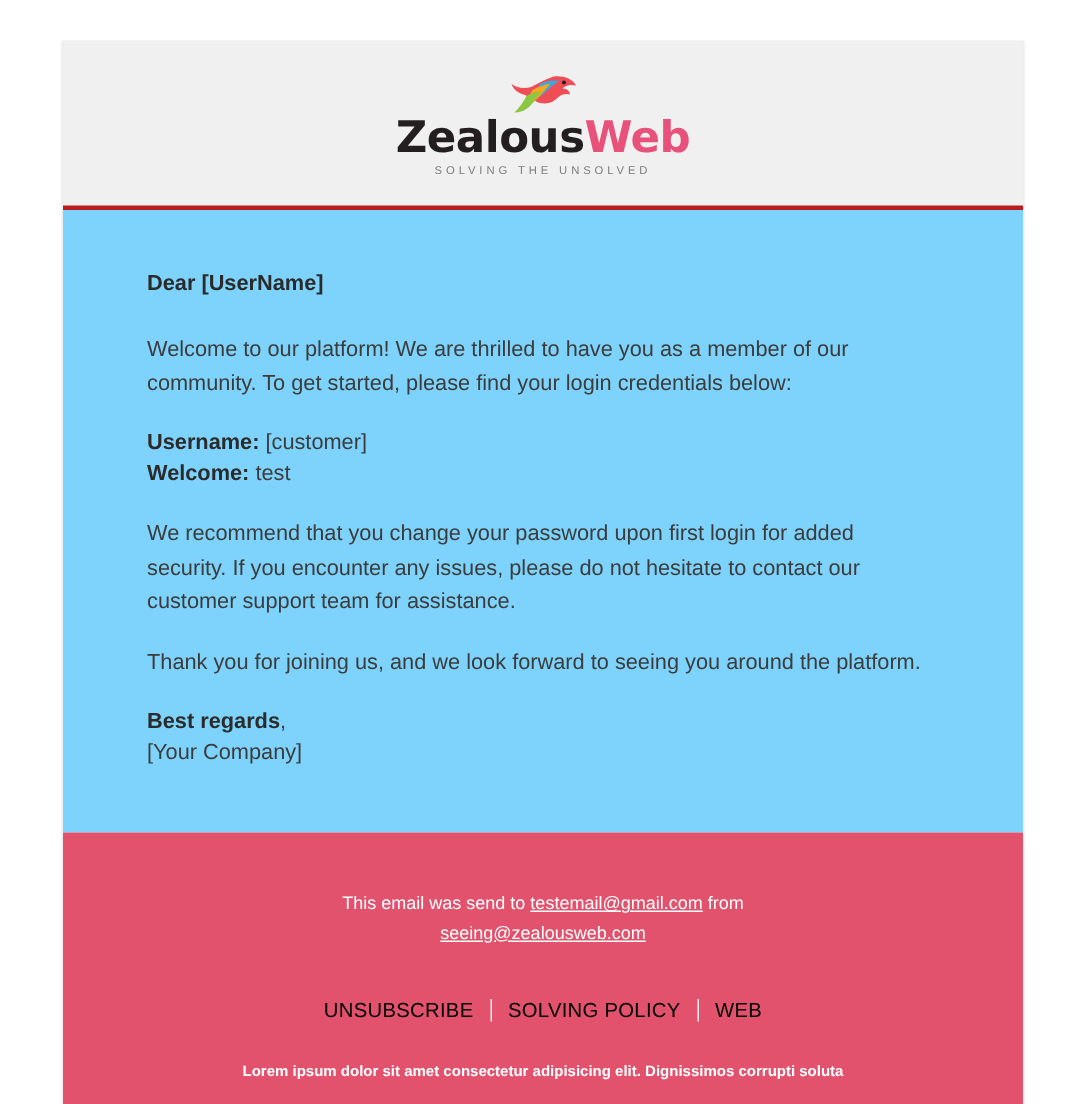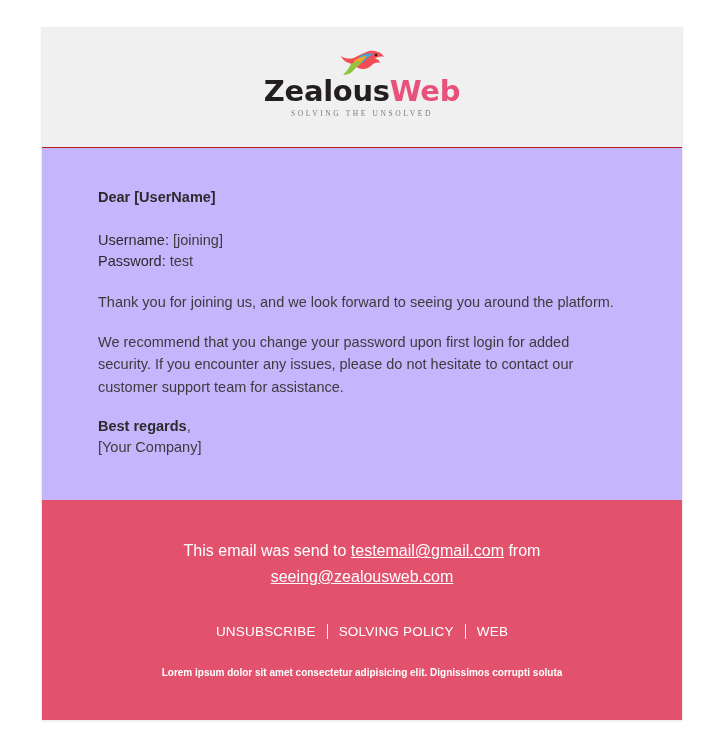"ZealousWeb" .email-header { border-bottom: 1px solid #b91c1c -> 3px solid #b91c1c; padding: 22px 0 27px 0 -> 22px 0 16px 0 }
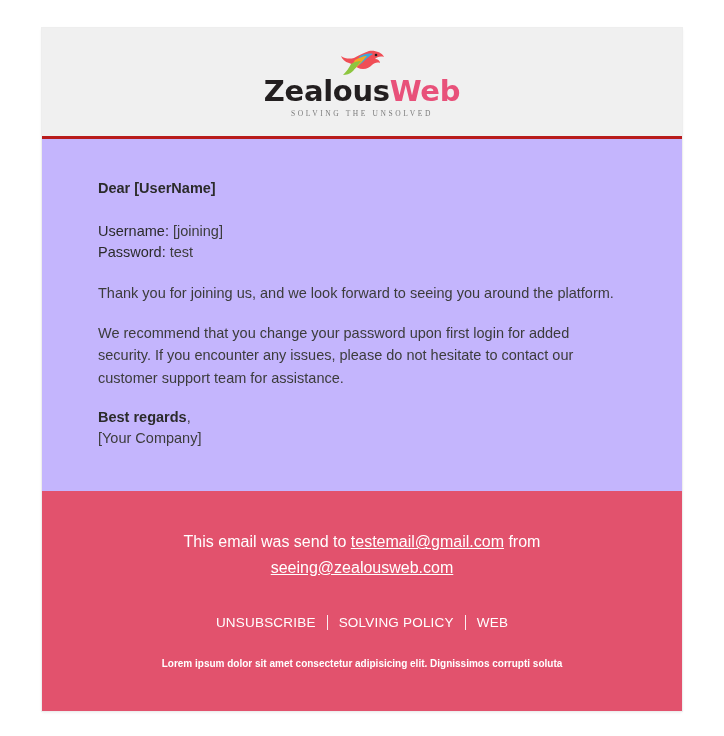"SOLVING THE UNSOLVED" .logo-tag { font-family: Liberation Serif, serif -> Liberation Sans, sans-serif }
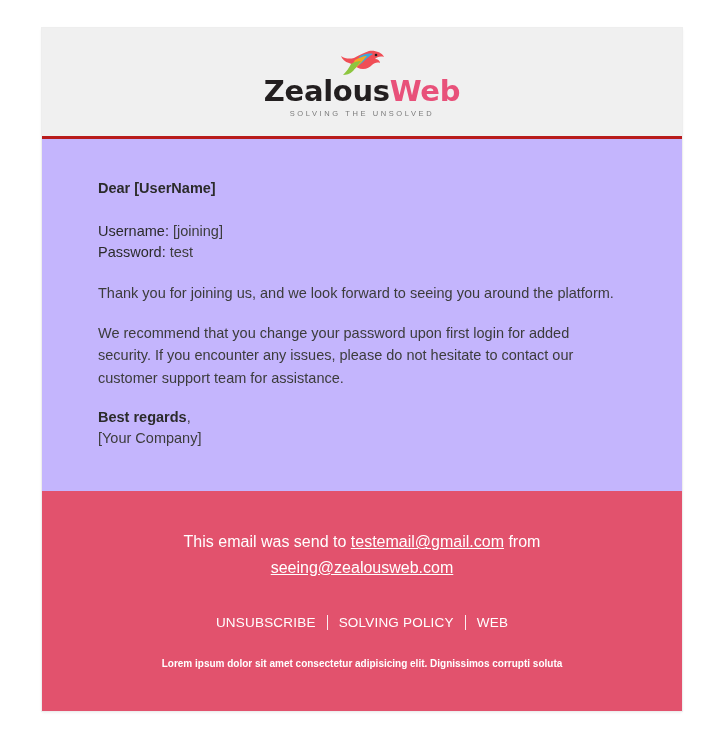"Dear [UserName]" .email-body { background: #c4b5fd -> #7dd3fc }
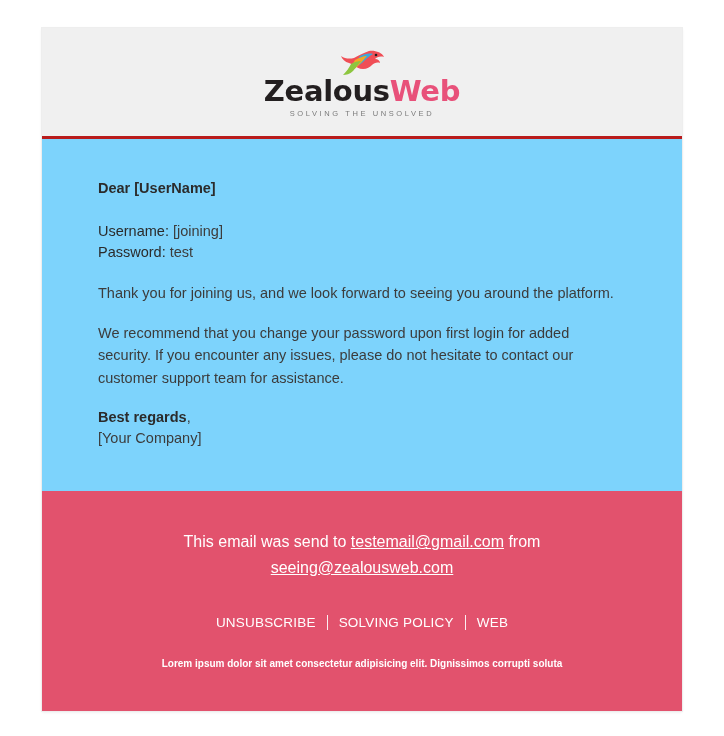"Welcome to our platform! We" p { html: none -> <p>Welcome to our platform! We are thrilled to have you as a member of our community. To get started, please find your login credentials below:</p> }
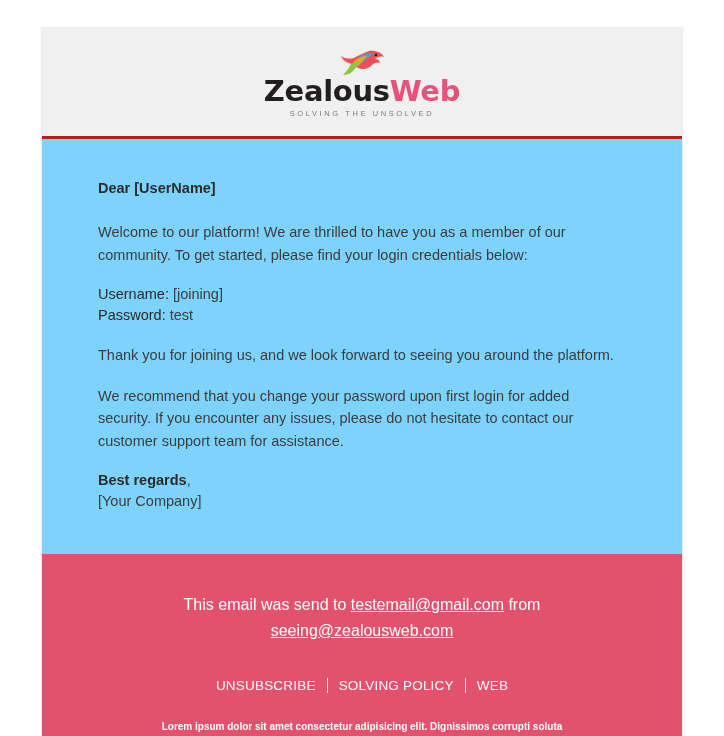"Username:" .creds .lbl { font-weight: normal -> bold }
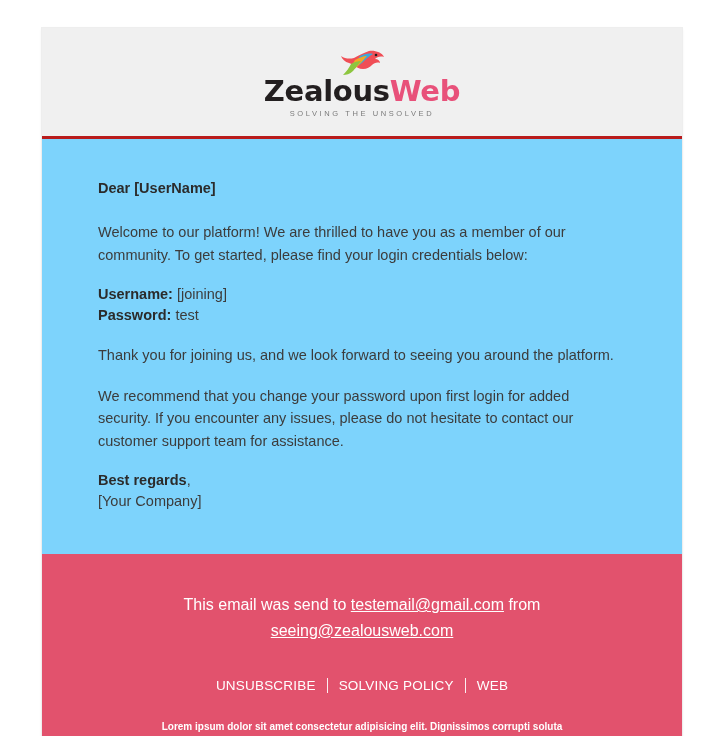"[joining]" span { text: joining -> customer }
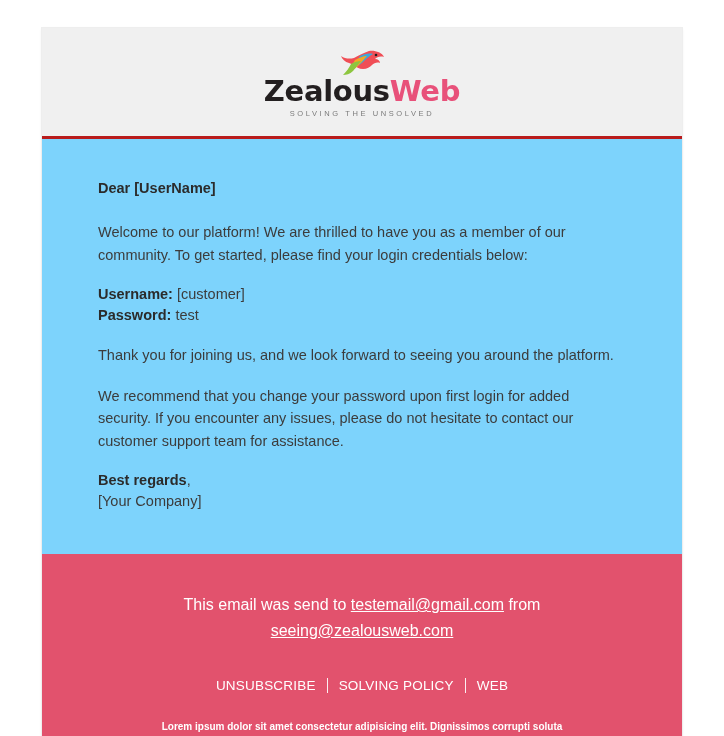"Password:" span.lbl { text: Password -> Welcome }
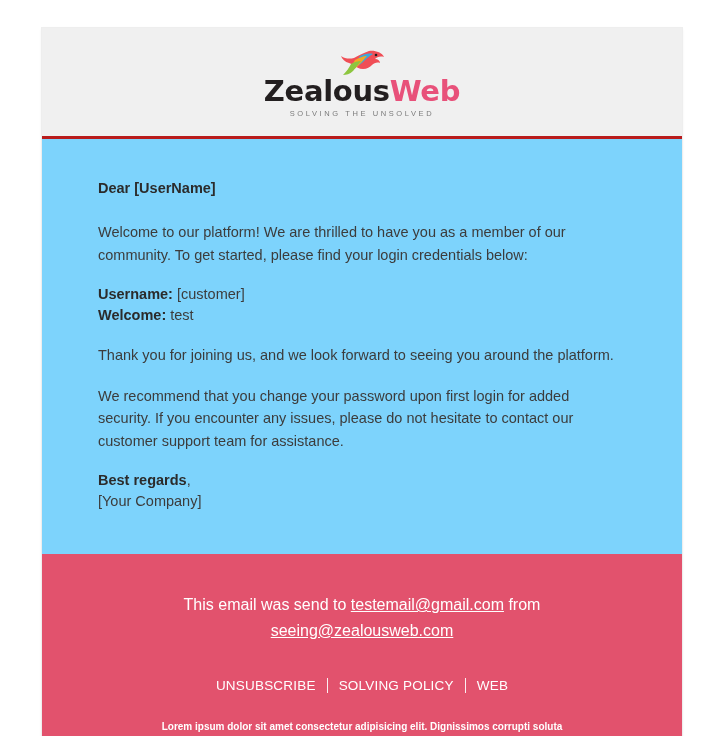"Thank you for joining us," p { order: before "We recommend that you change" -> after "We recommend that you change" }
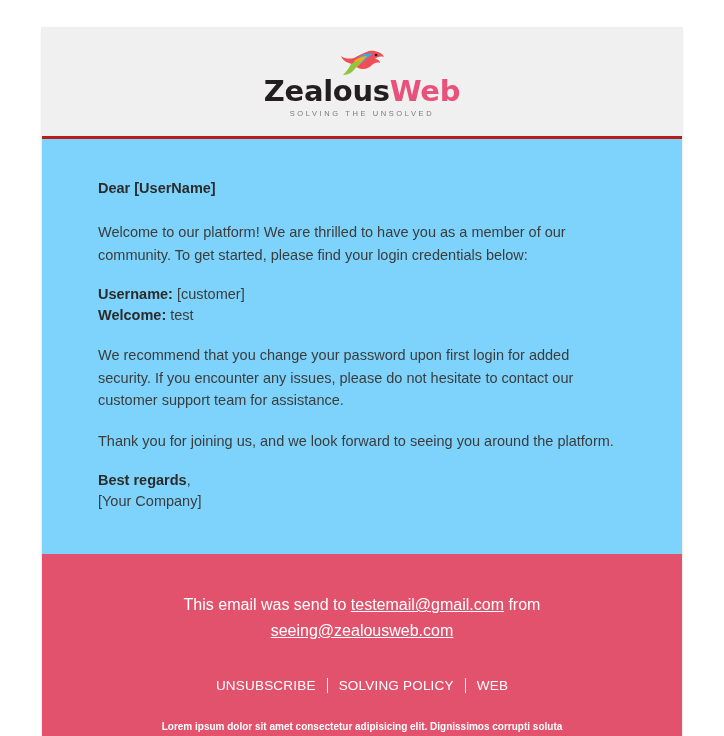"This email was send to" .footer-line1 { font-size: 16px -> 12px }
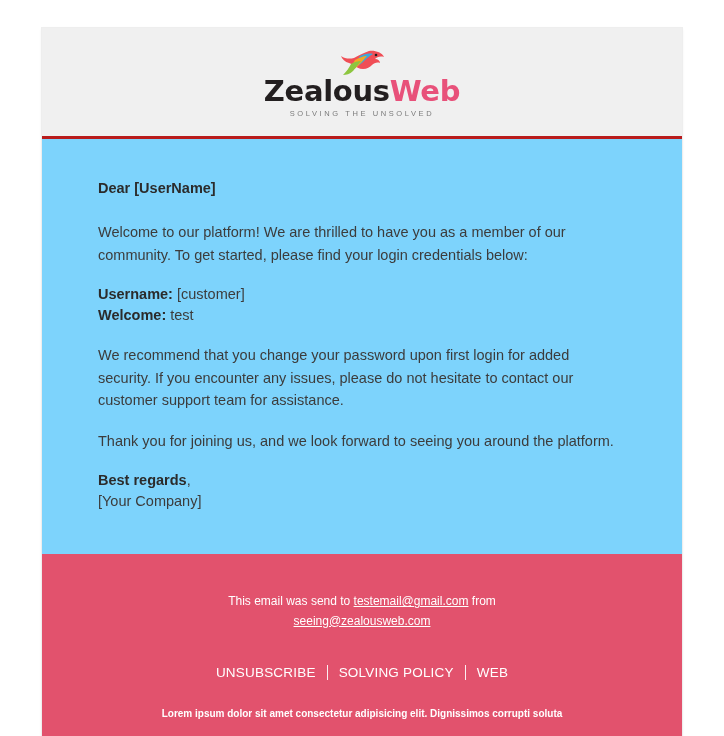"UNSUBSCRIBE" .footer-nav a { color: #ffffff -> #000000 }
